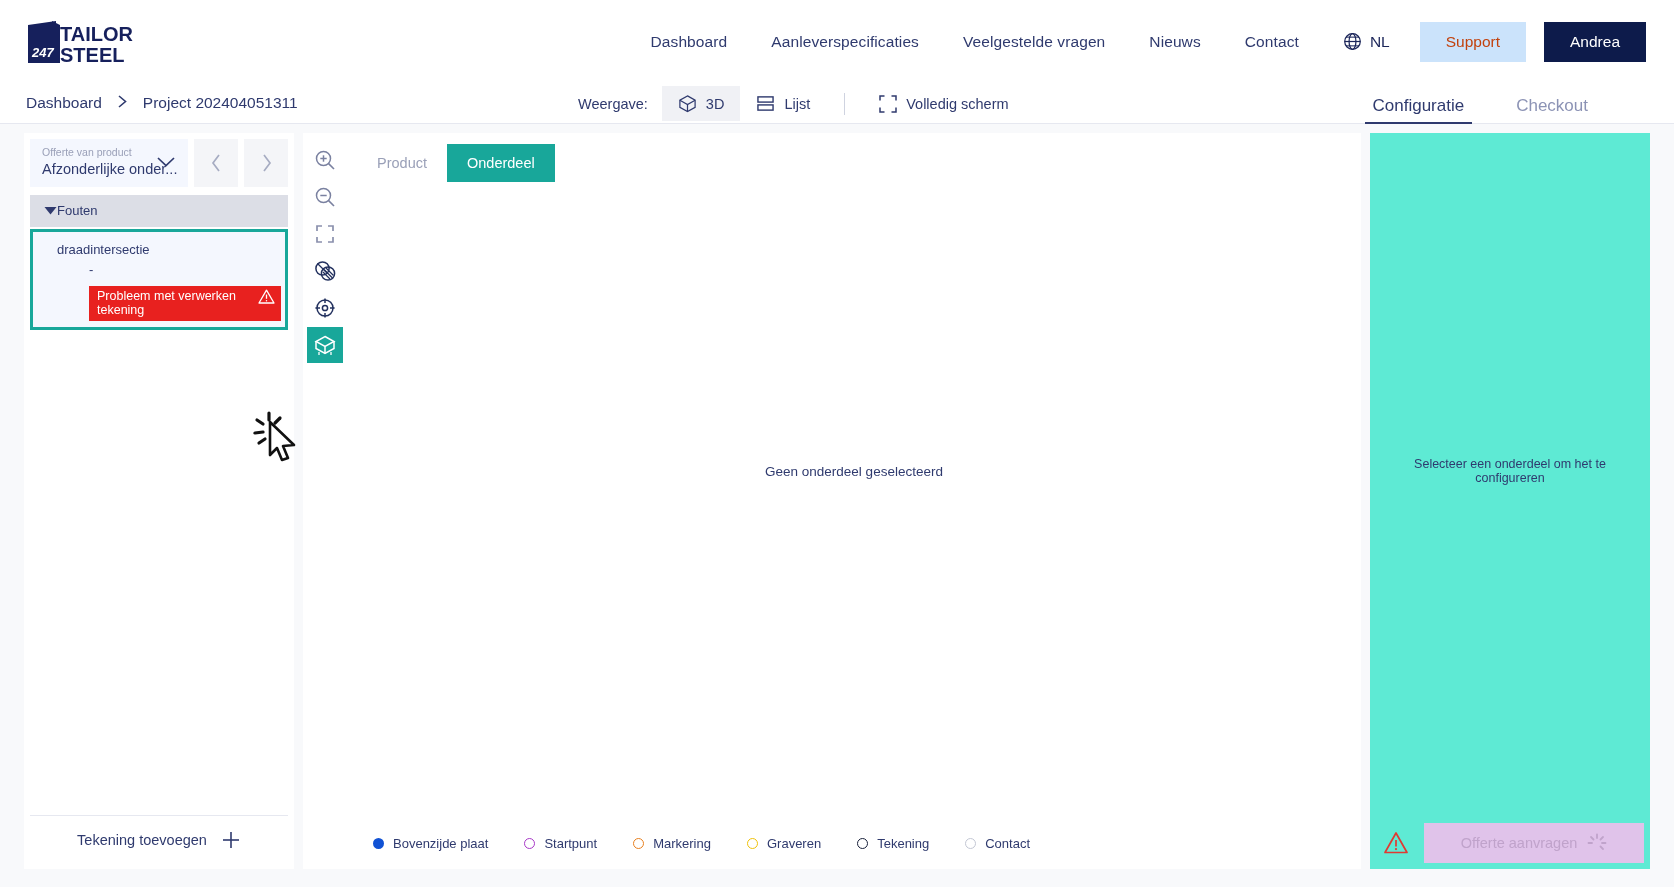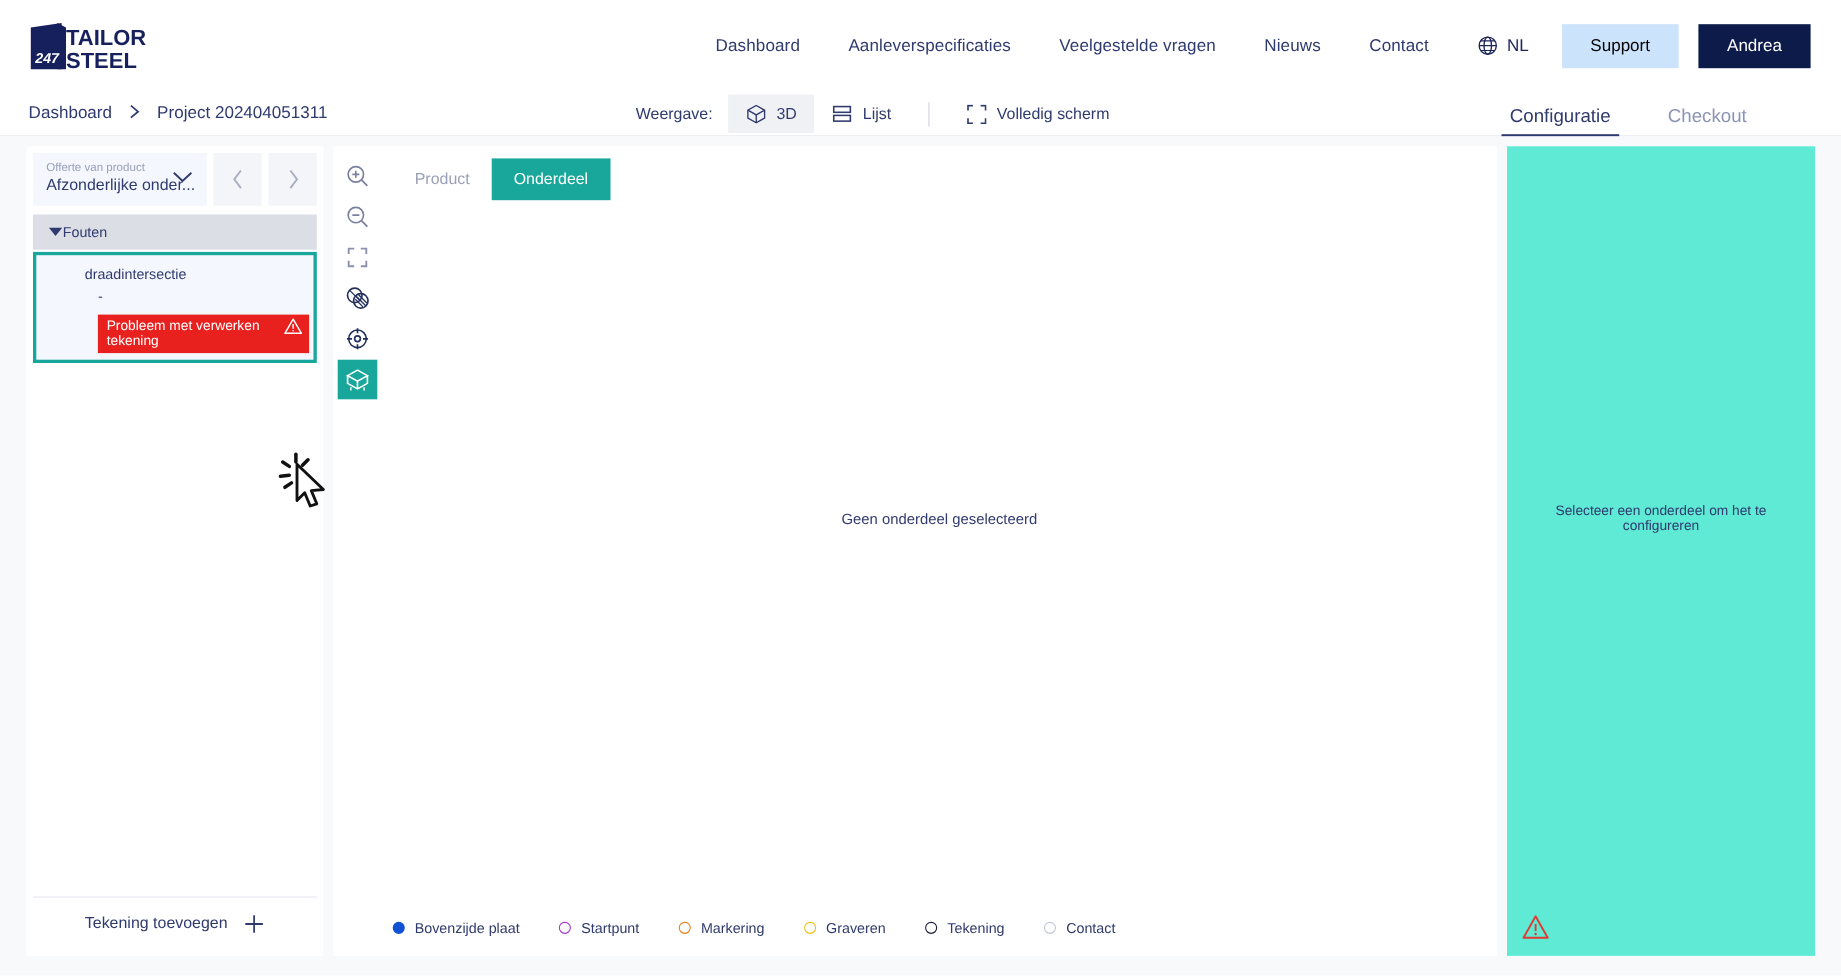"Support" .btn-support { color: #000000 -> #c2410c }
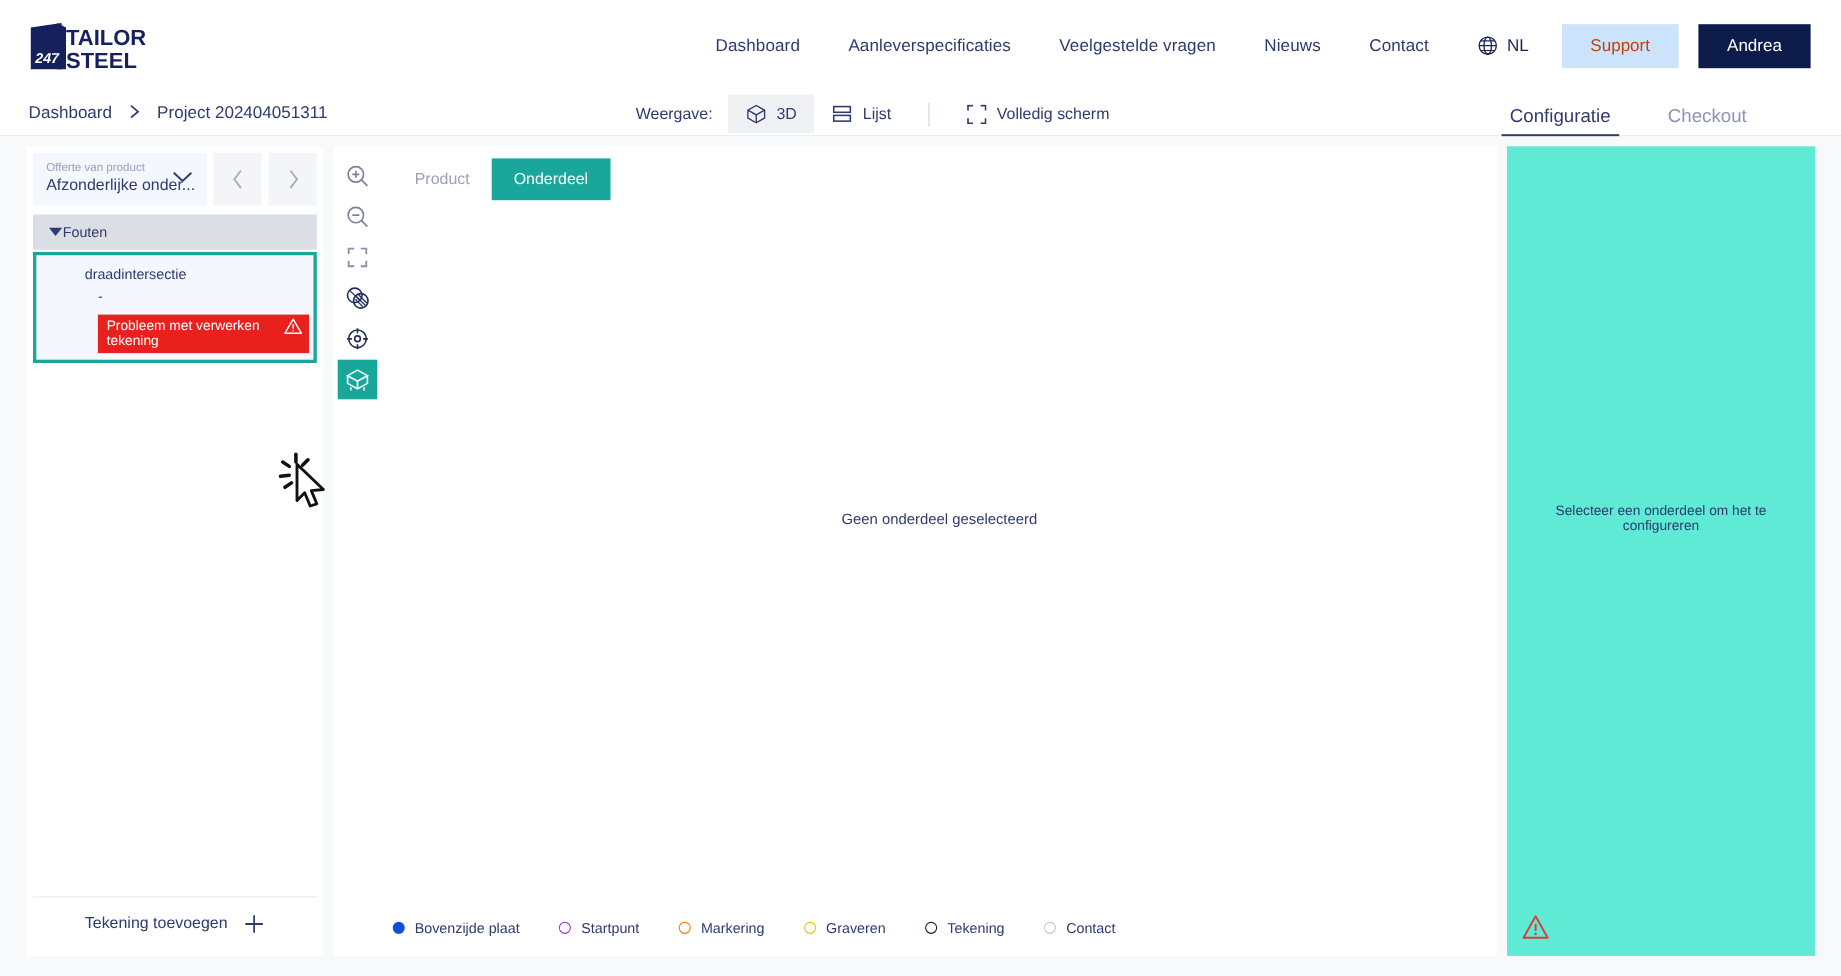"draadintersectie" .err-title { padding-left: 44px -> 24px }
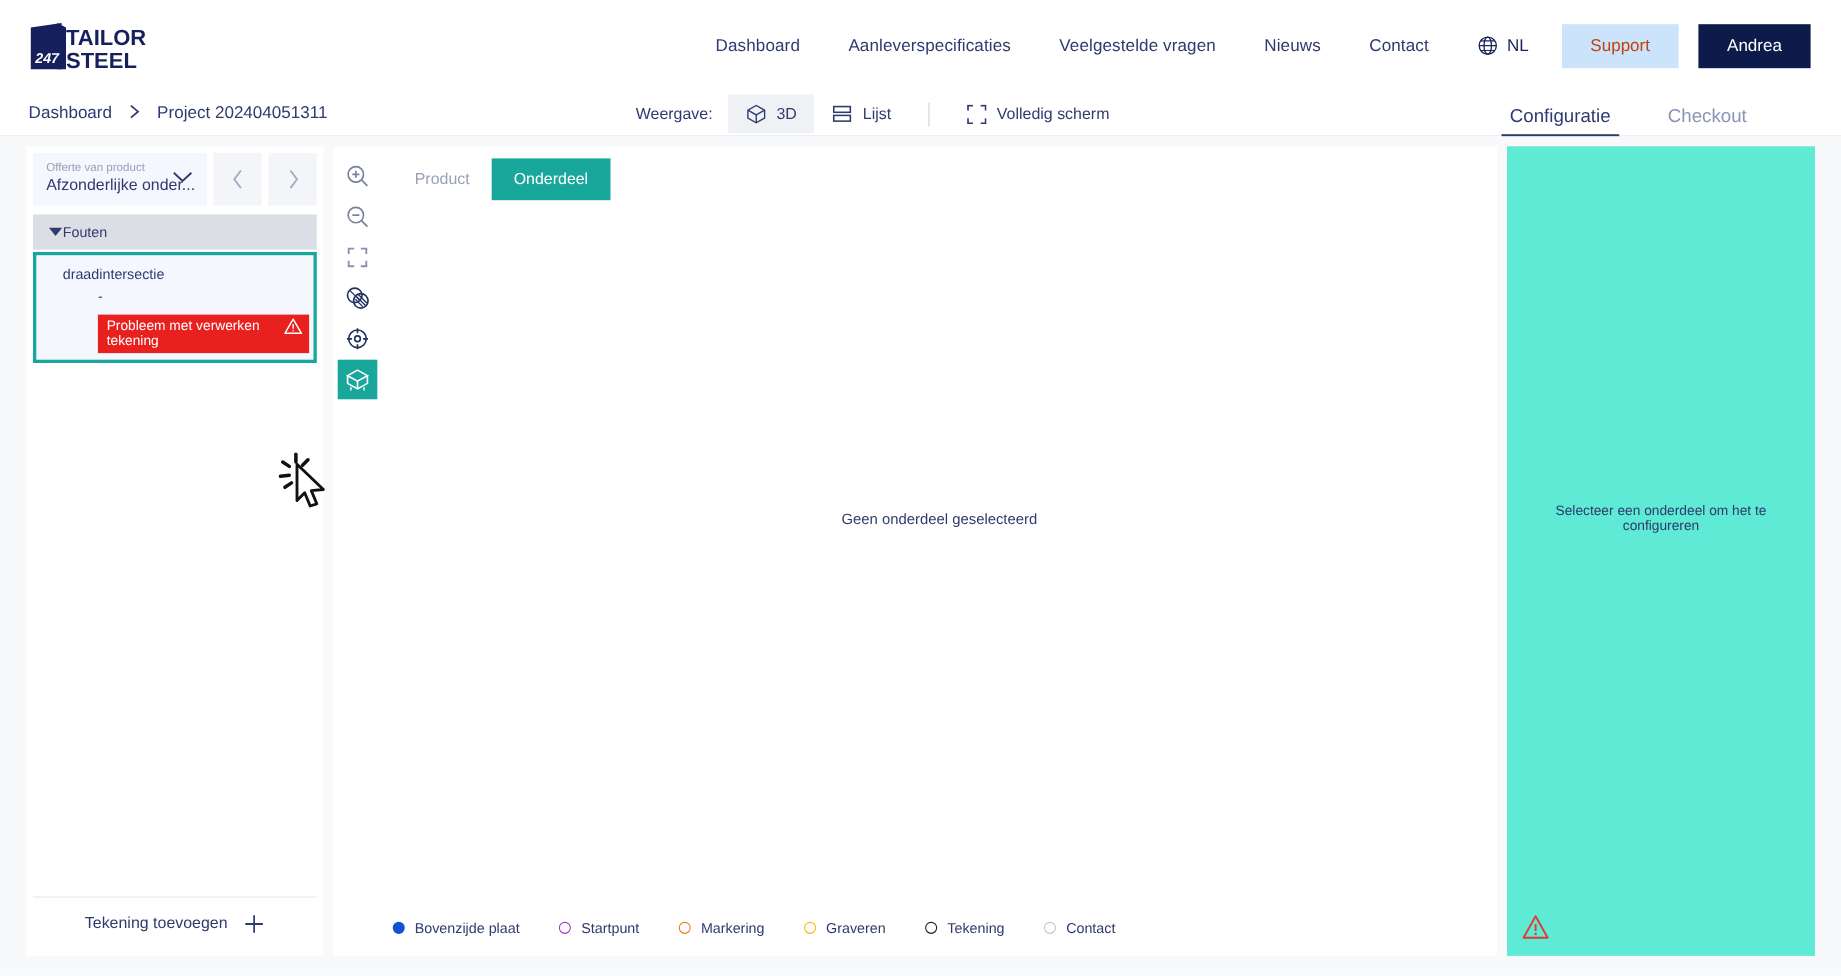"Bovenzijde plaat" .legend { left: 0 -> 16px }
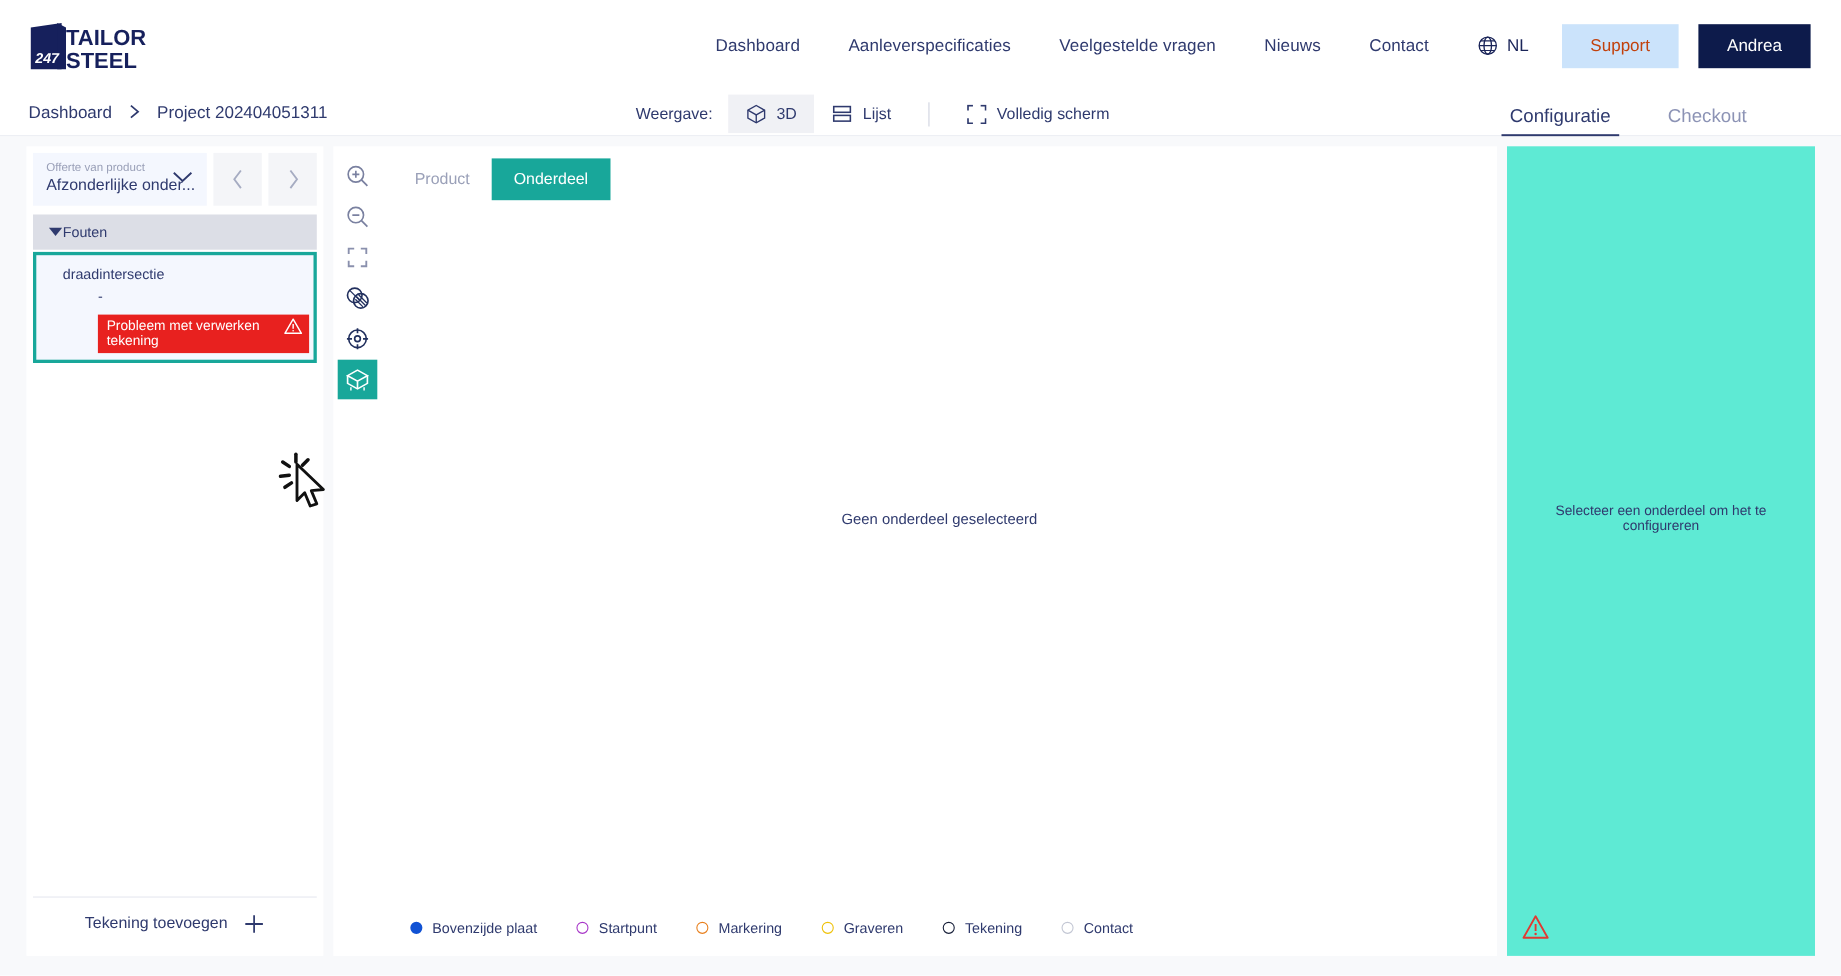"Offerte aanvragen" div.btn-offerte { html: none -> <div> <span>Offerte aanvragen</span> <svg> <g> <line></line> <line></line> <line></line> <line></line> <line></line> <line></line> </g> </svg> </div> }
